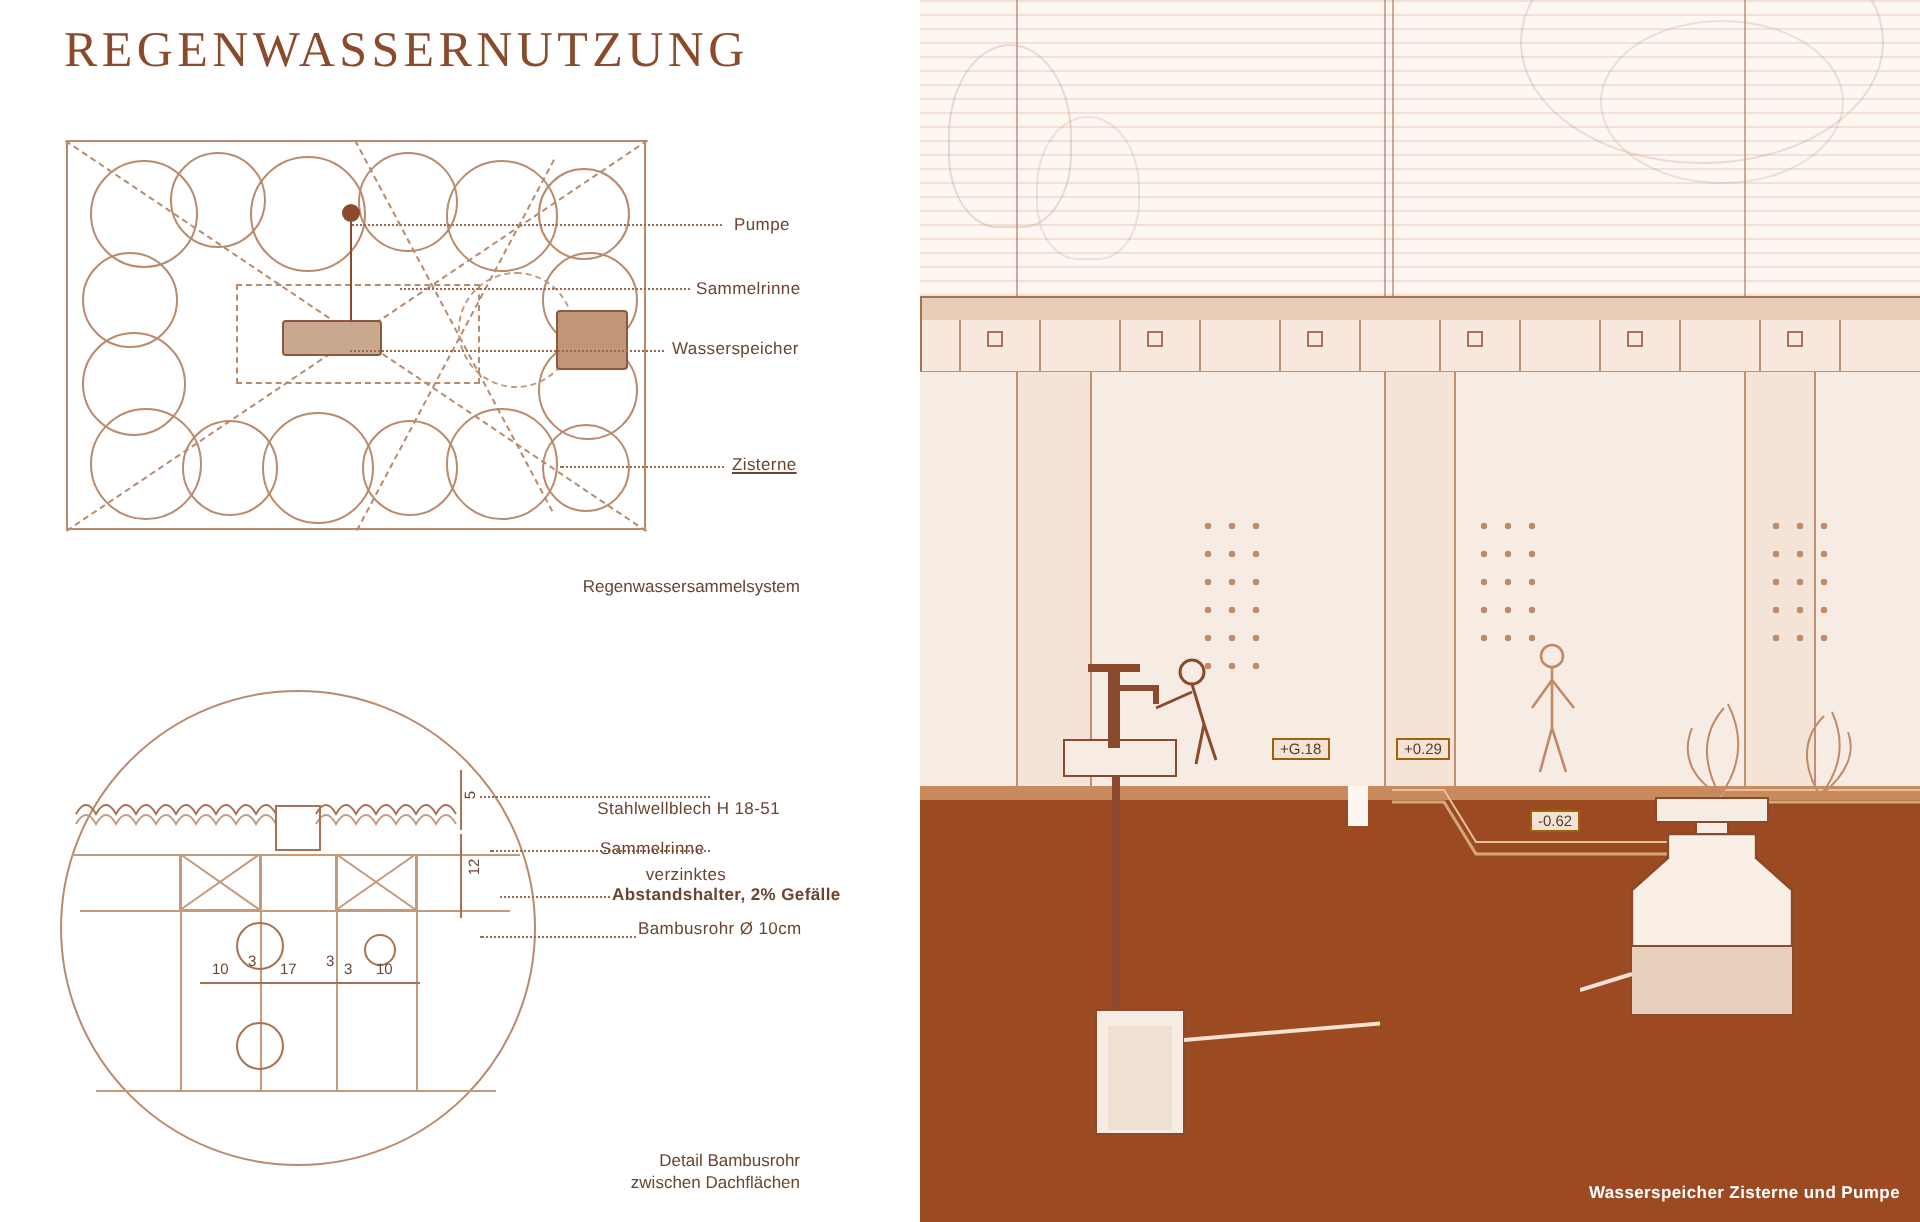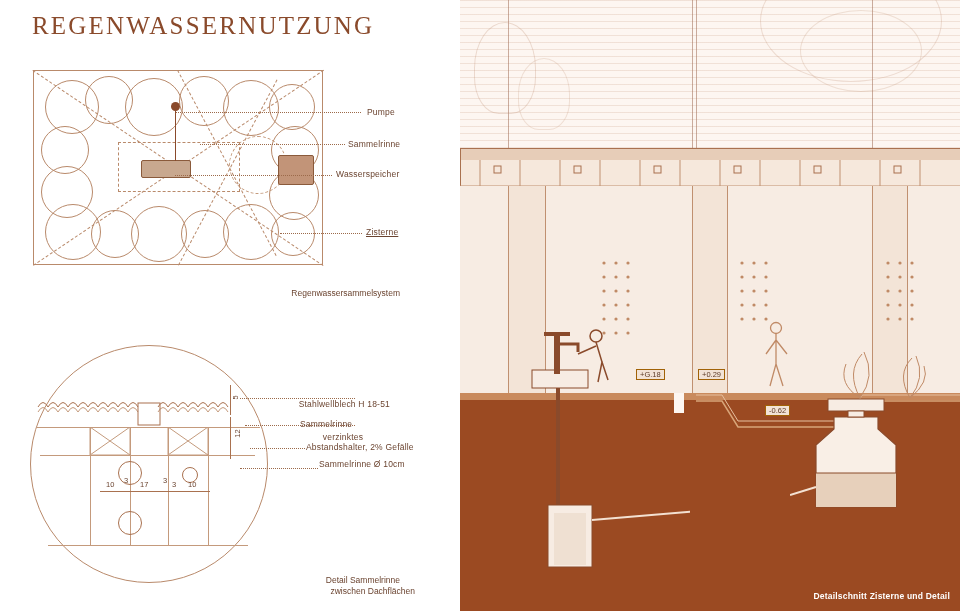"Abstandshalter, 2% Gefälle" div.lbl { font-weight: none -> bold }
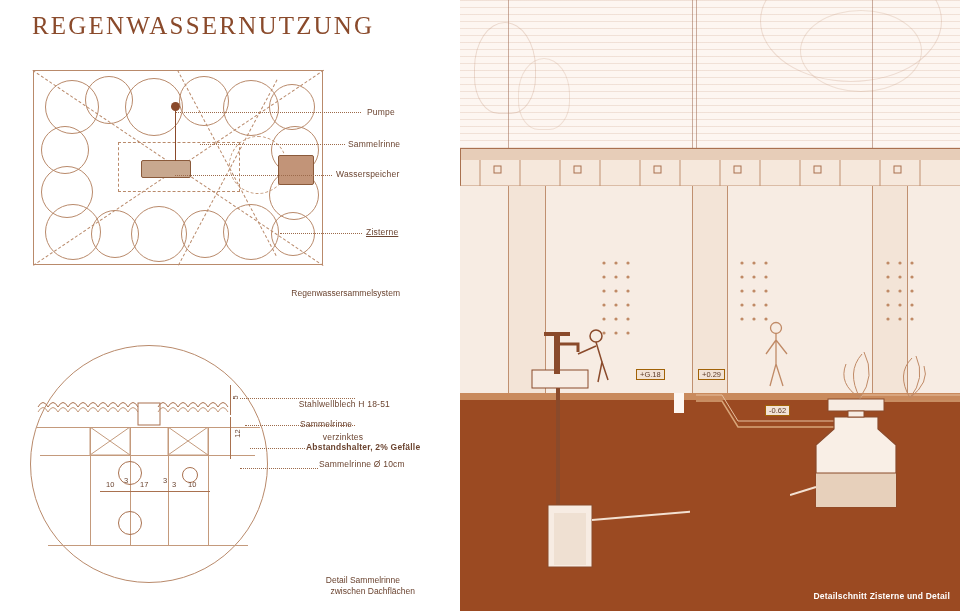"Sammelrinne Ø 10cm" div.lbl { text: Sammelrinne -> Bambusrohr }
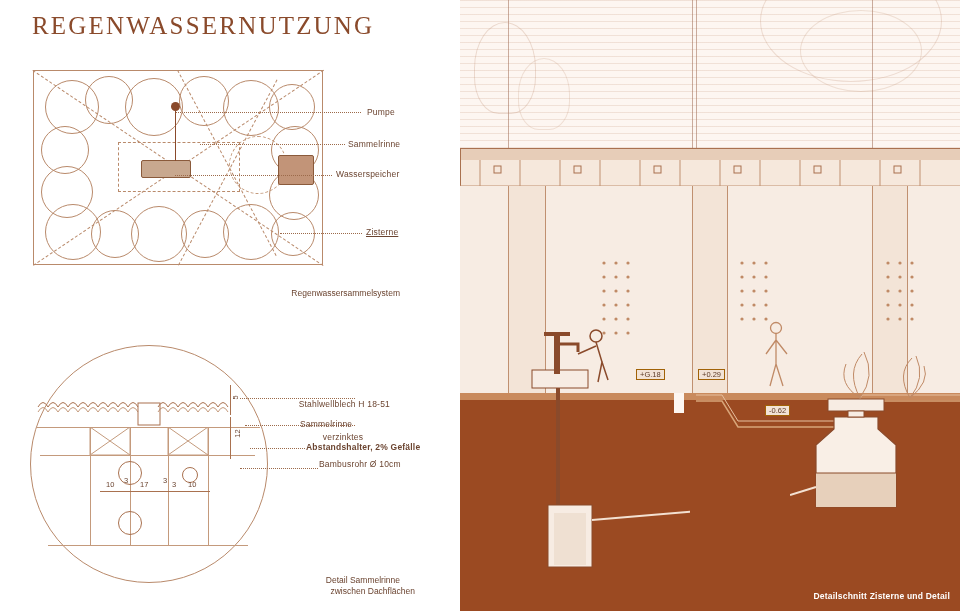"Detail Sammelrinne" div.cap { text: Sammelrinne -> Bambusrohr }
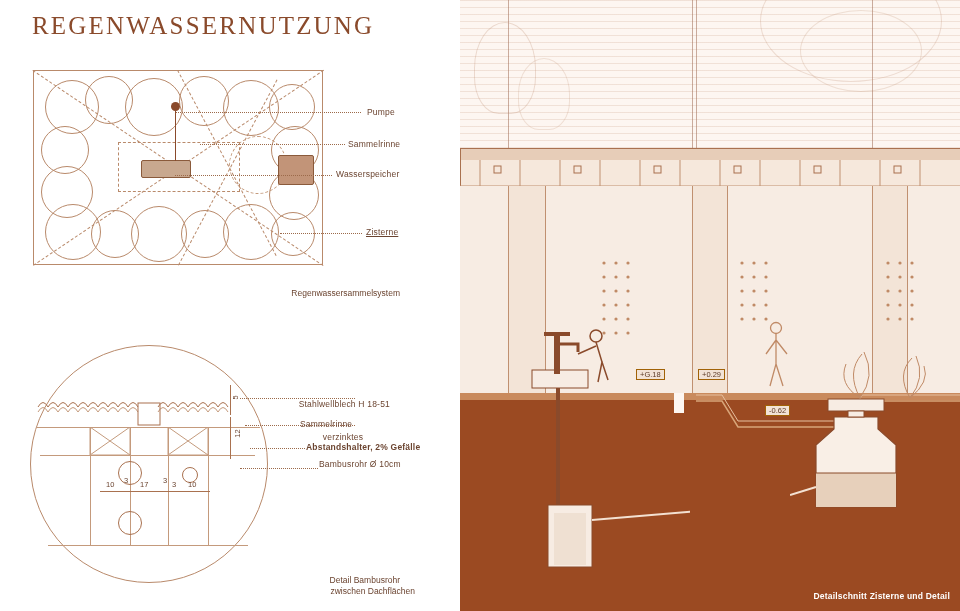"zwischen Dachflächen" div.cap { left: 245px -> 230px }
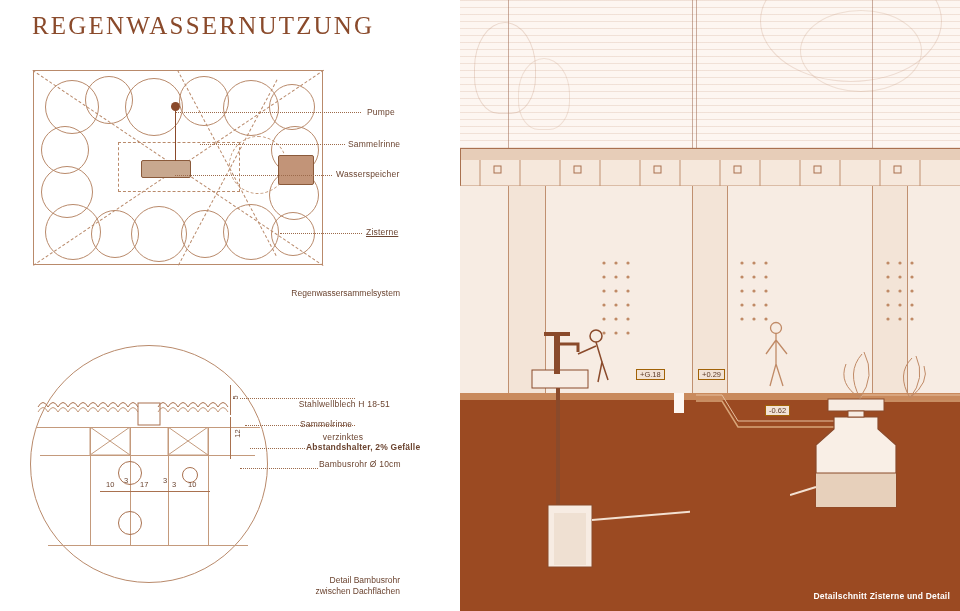"Detailschnitt Zisterne und Detail" div.rcap { text: Detailschnitt Zisterne und Detail -> Wasserspeicher Zisterne und Pumpe }
